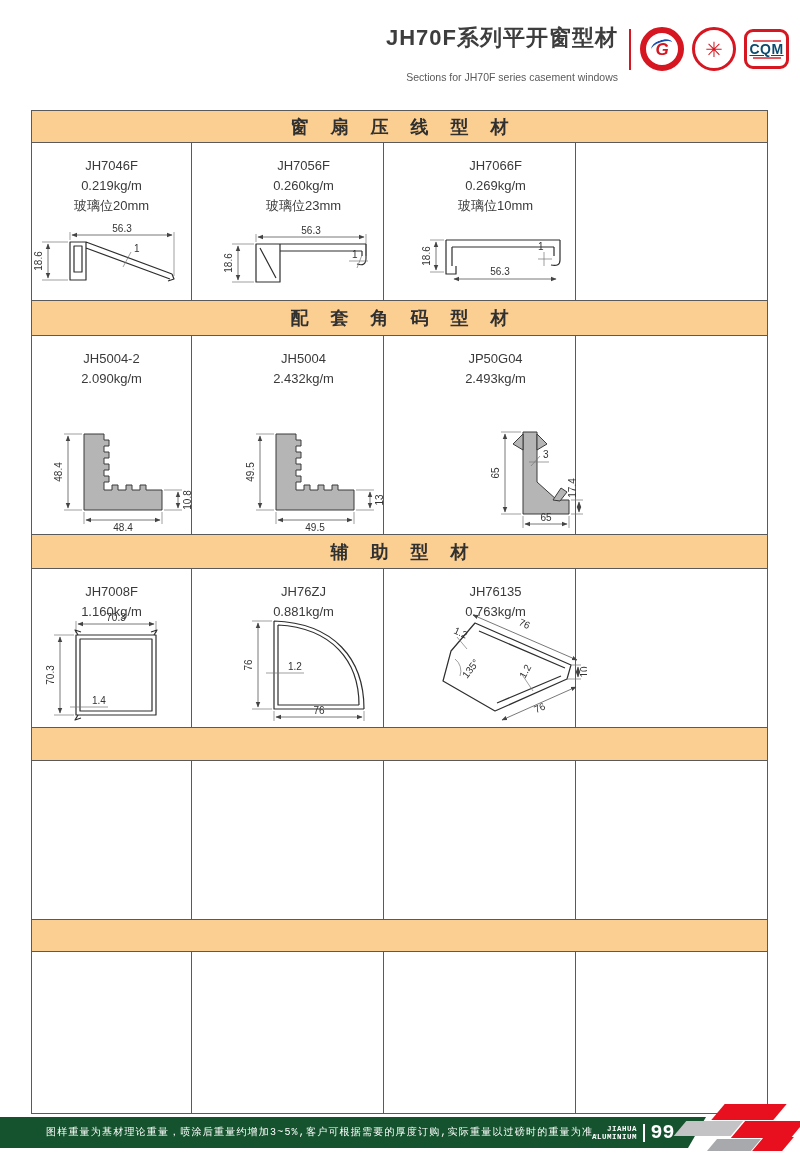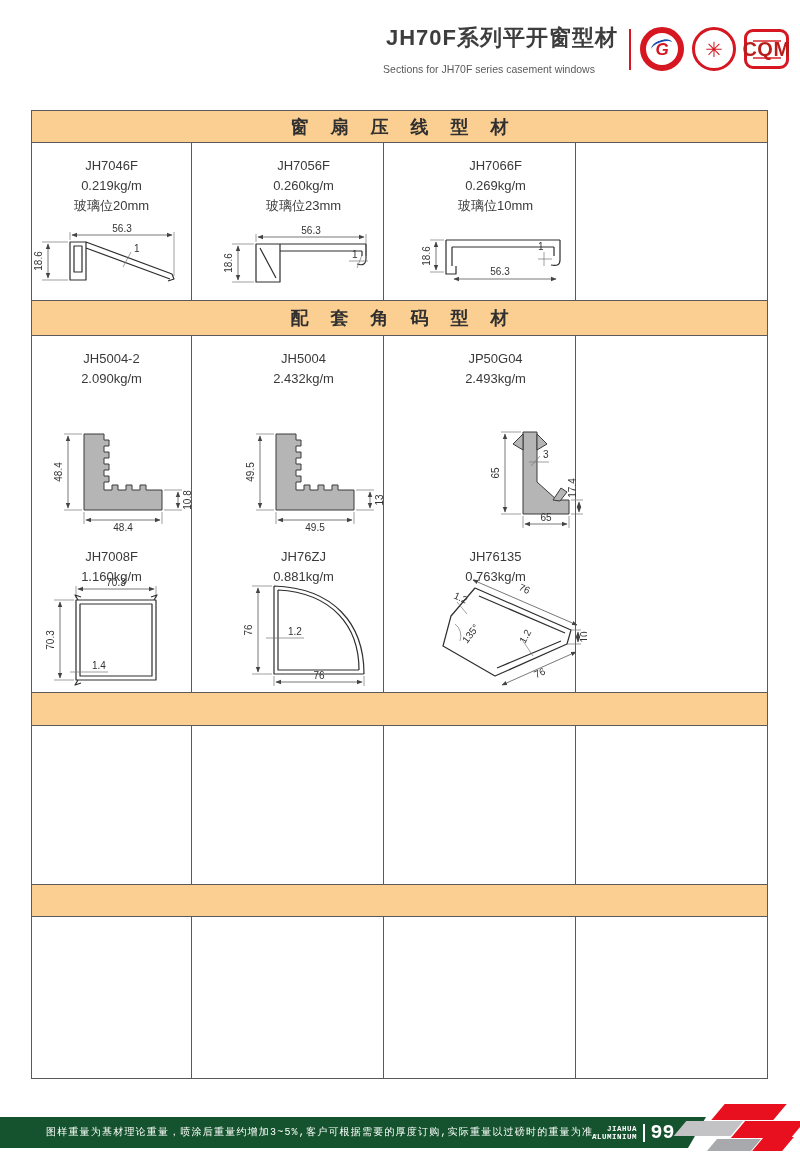"CQM" .logo-cqm .cqm { color: #b91c1c -> #0c4a6e; font-size: 20px -> 14px; text-decoration: none -> underline }
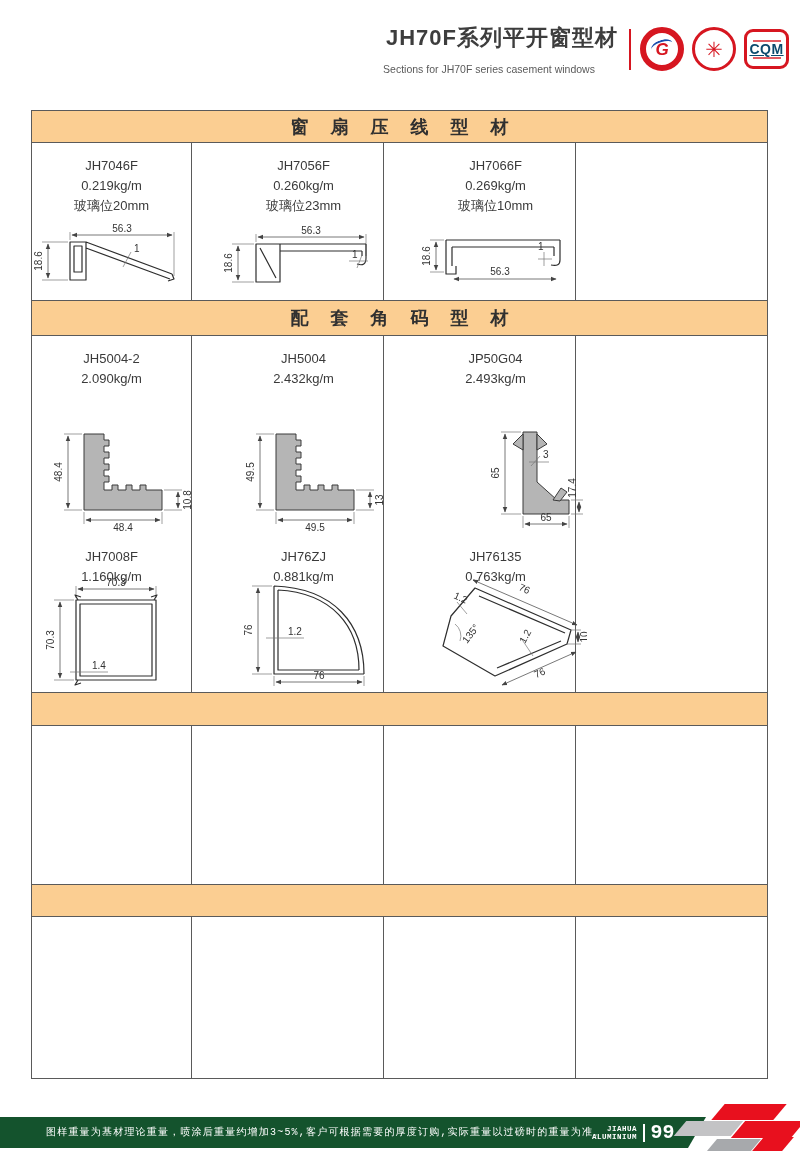"Sections for JH70F series casement" .subtitle { margin-top: 12px -> 20px; text-align: center -> none }
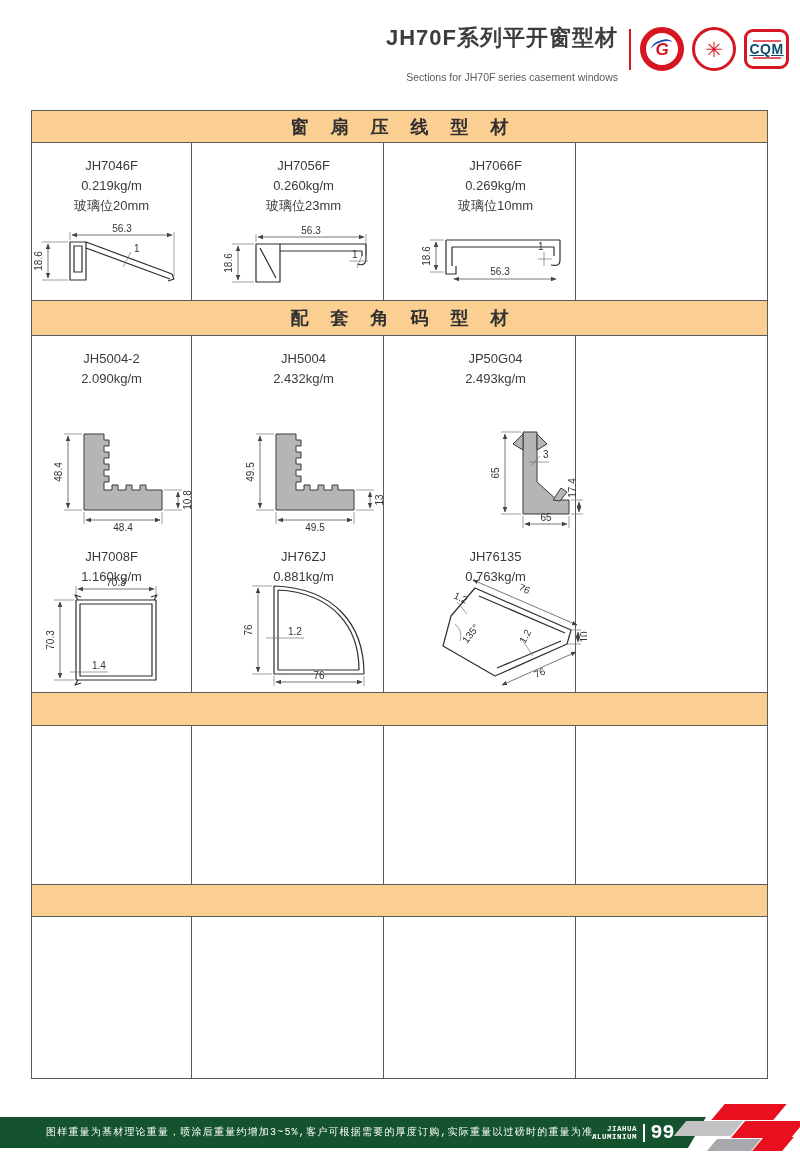"辅助型材" div.band { html: none -> <div> <span>辅助型材</span> </div> }
